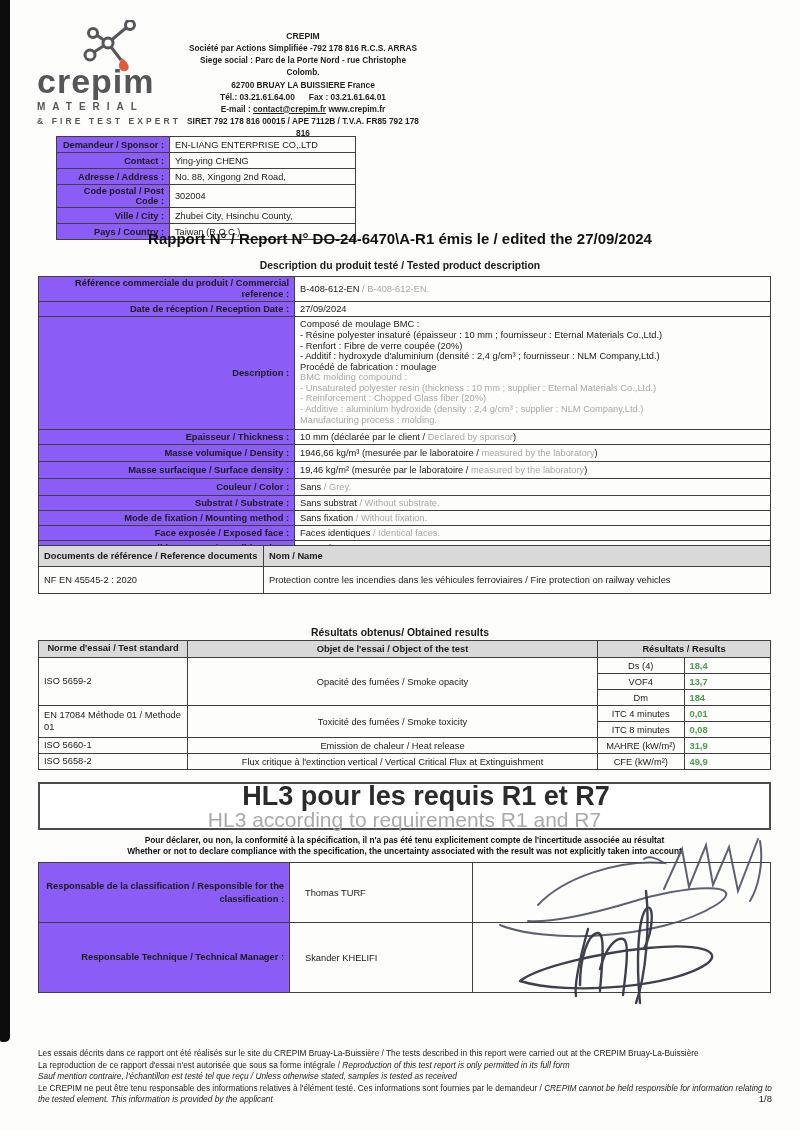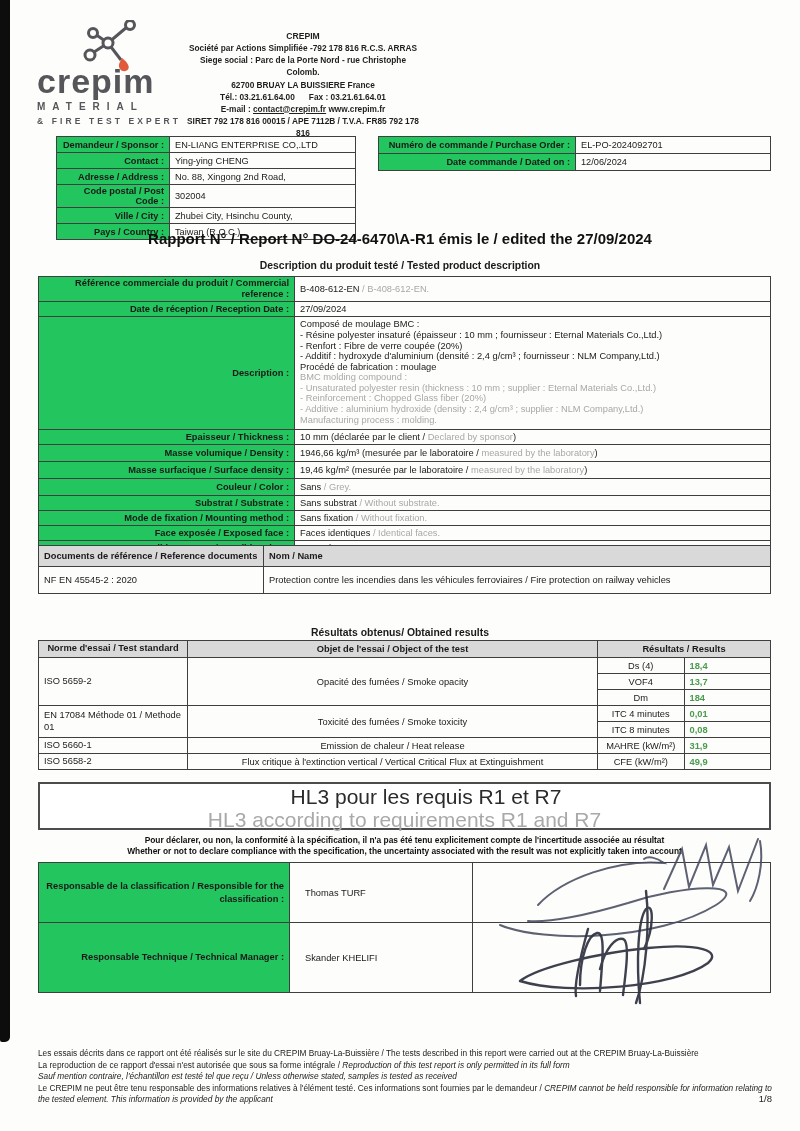"Demandeur / Sponsor :" .lbl { background: #22c55e -> #8b5cf6 }
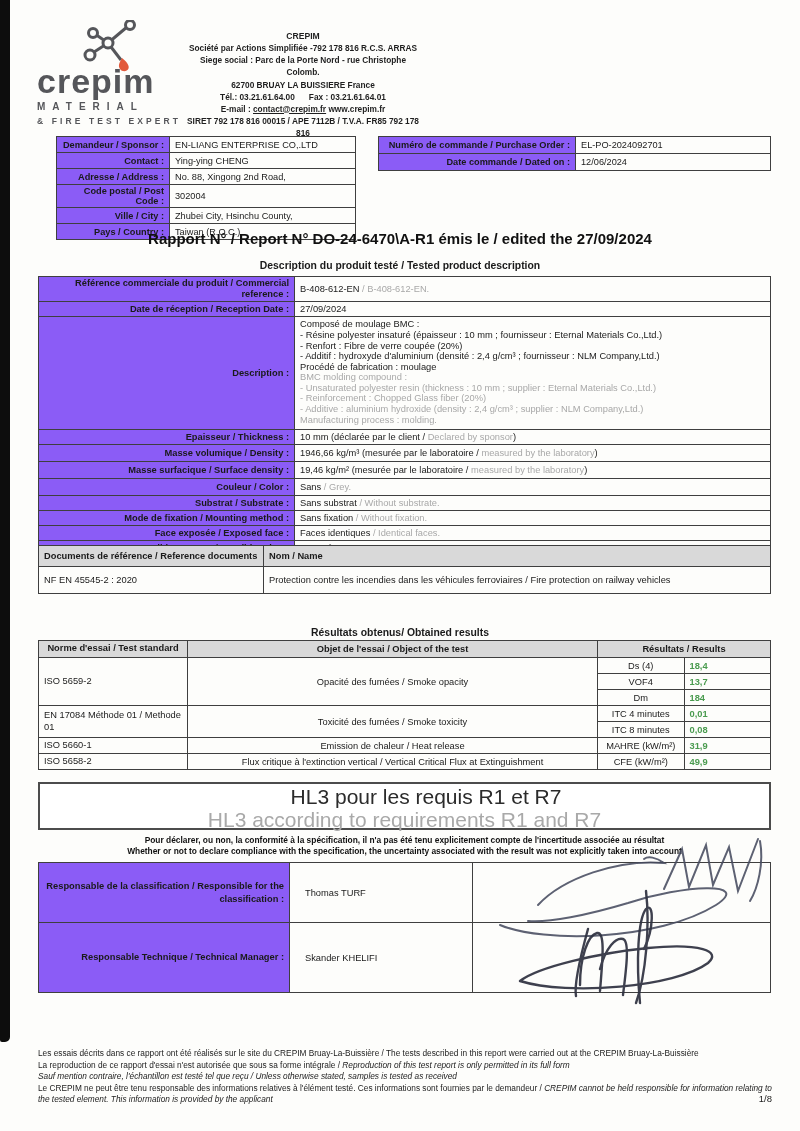"Numéro de commande / Purchase" table.order-table { html: <table> <tbody> <tr> <td>Numéro de commande / Purchase Order :</td> <td>EL-PO-2024092701</td> </tr> <tr> <td>Date commande / Dated on :</td> <td>12/06/2024</td> </tr> </tbody> </table> -> none }
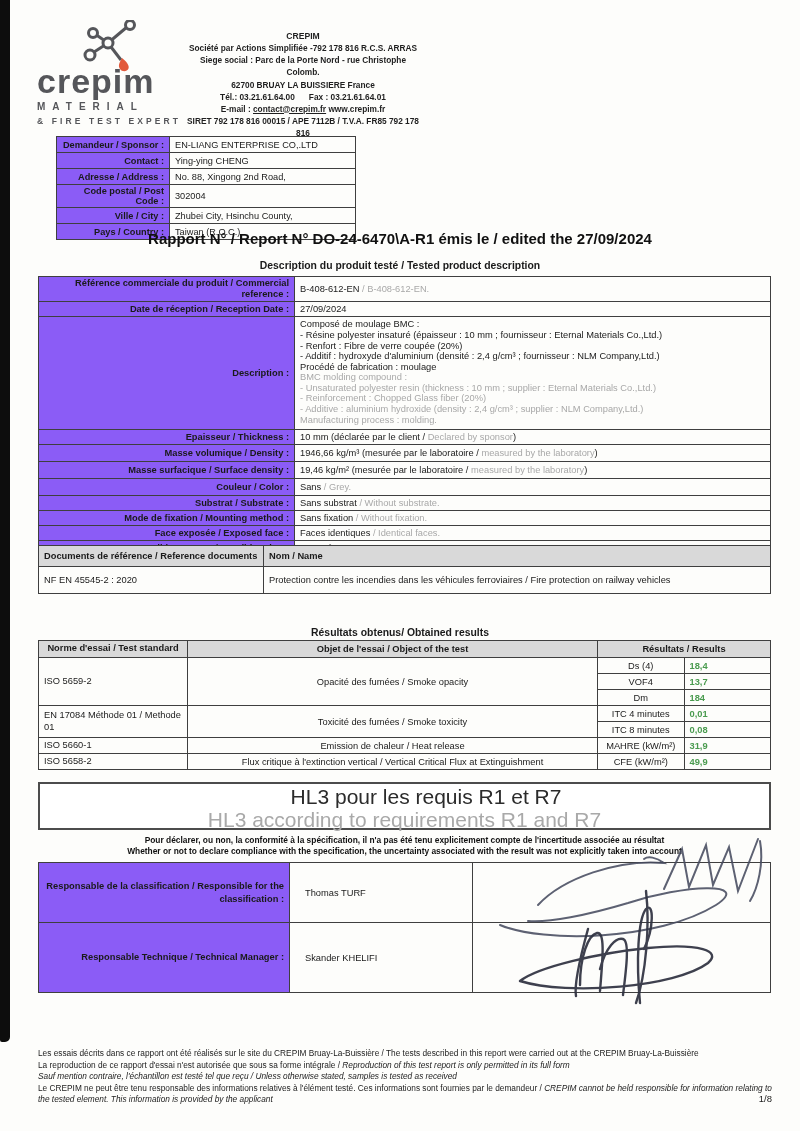"HL3 pour les requis R1" .hl3-fr { font-size: 21px -> 27px; font-weight: 400 -> 700 }
